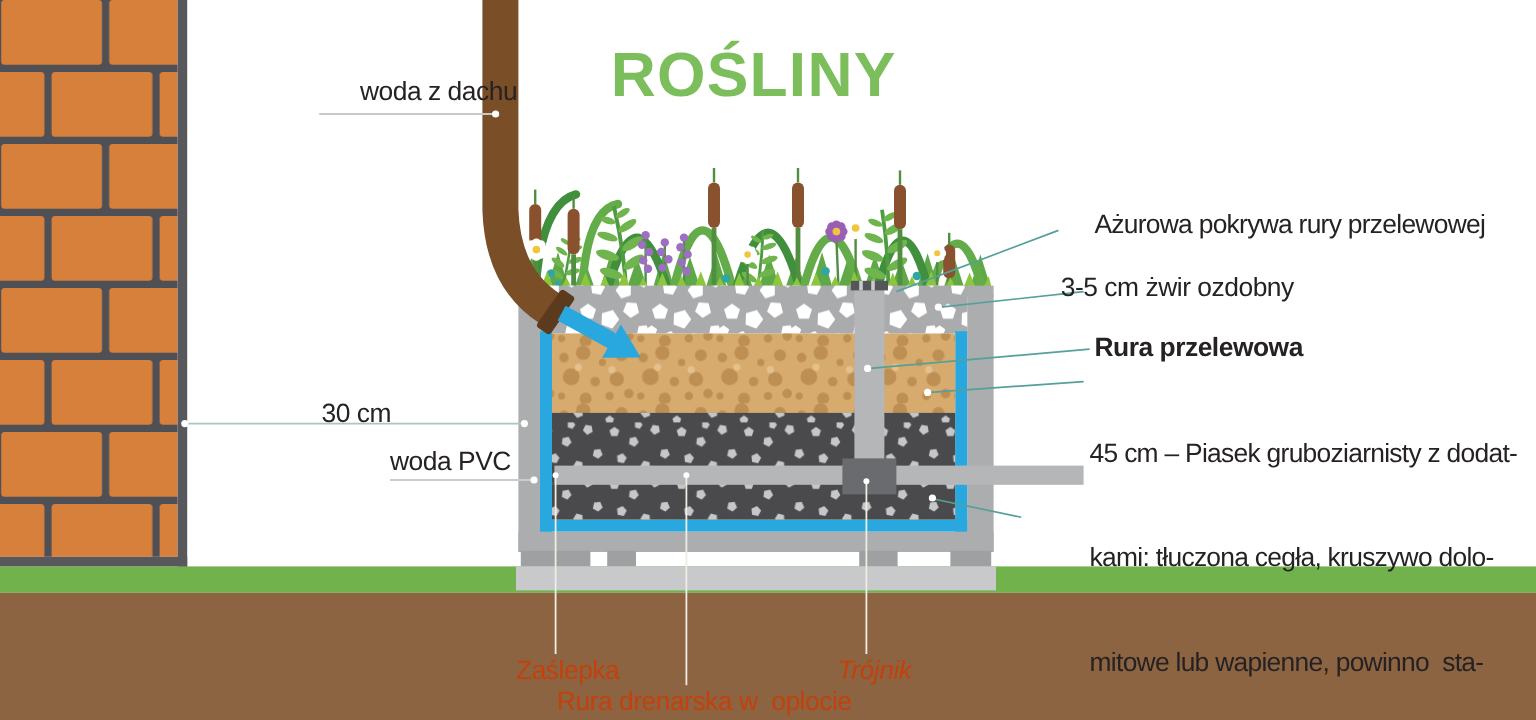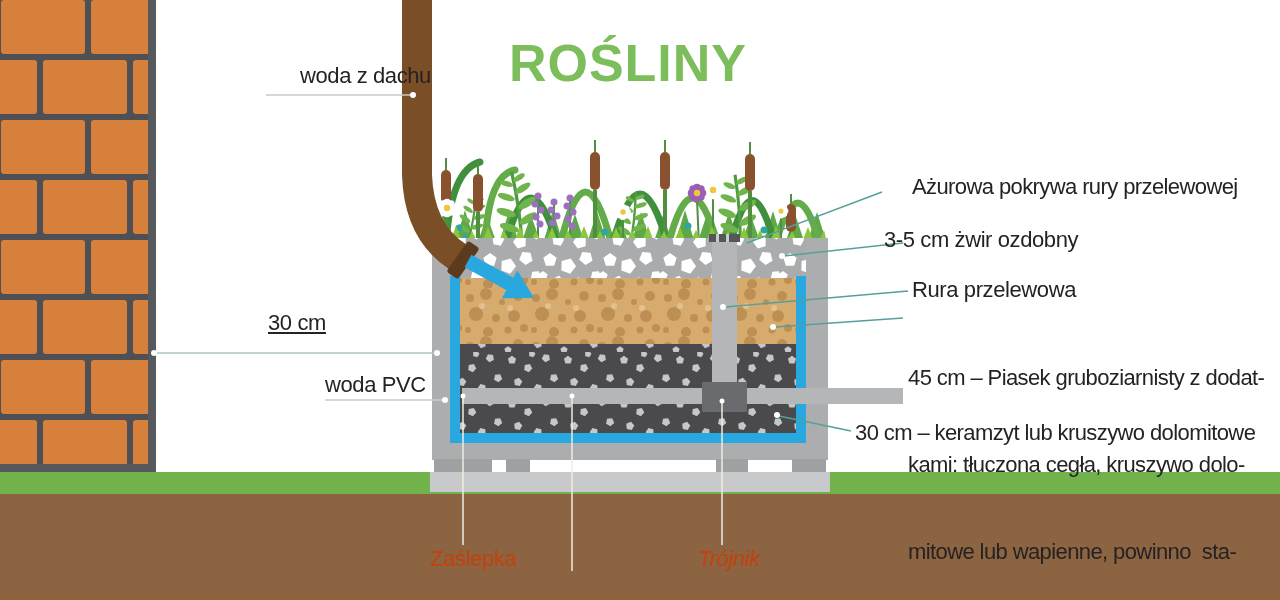"Rura przelewowa" div.lbl { font-weight: none -> bold }
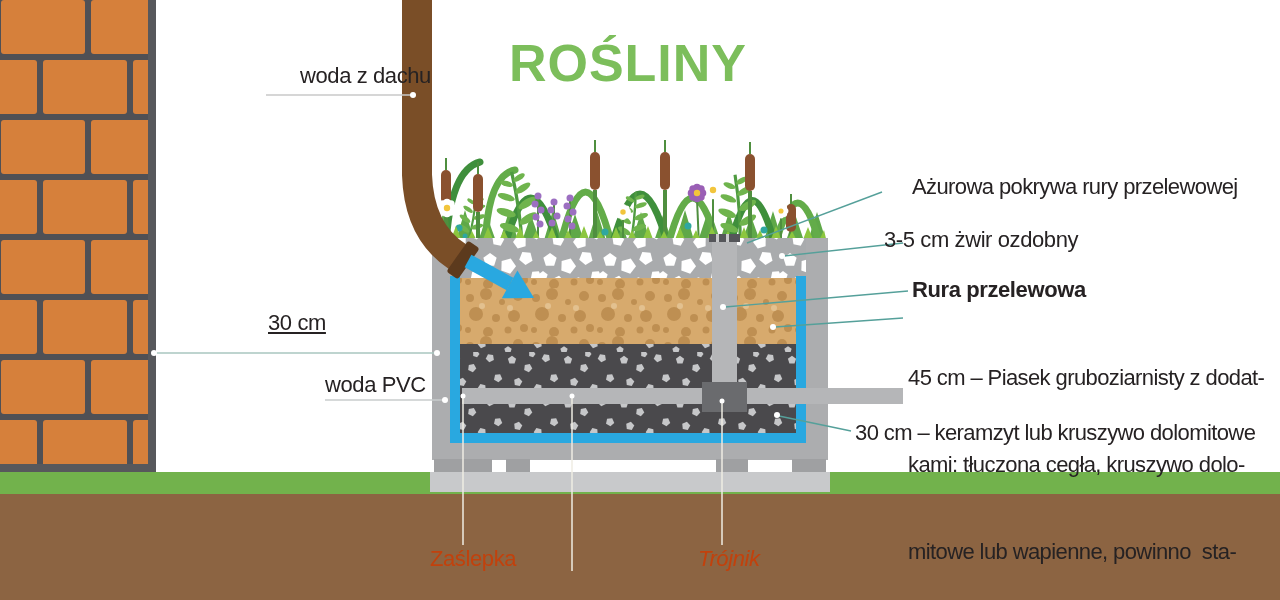"30 cm" div.lbl { text-decoration: underline -> none; top: 310px -> 332px }
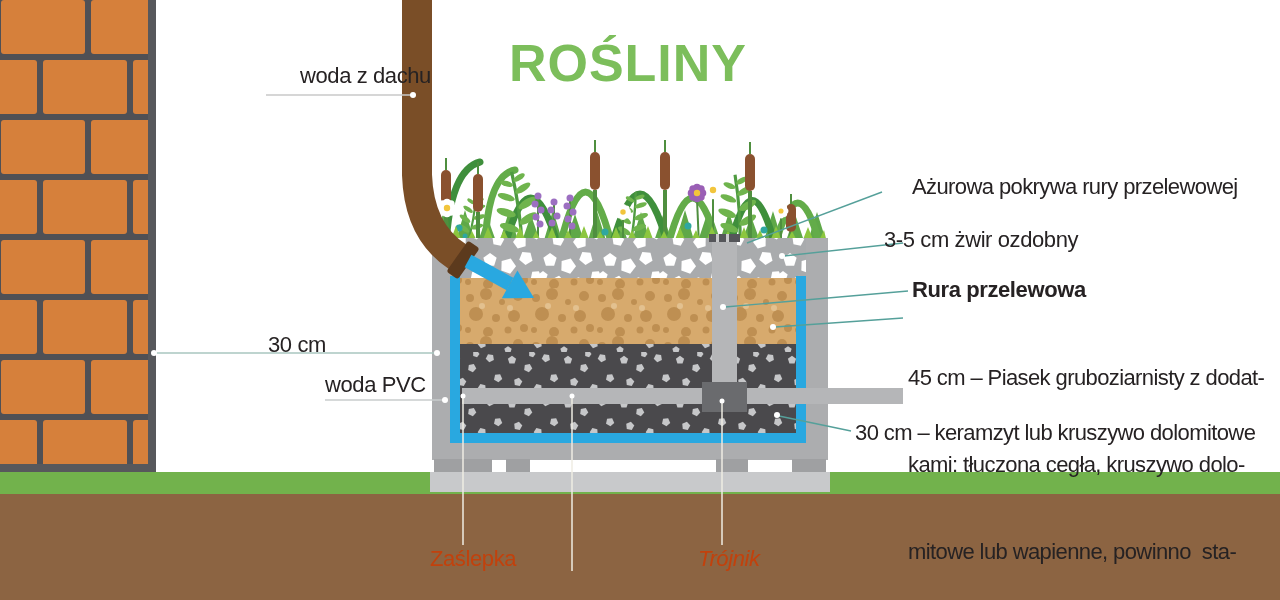"30 cm – keramzyt lub" div.lbl { html: <div>30 cm – keramzyt lub kruszywo dolomitowe</div> -> none }
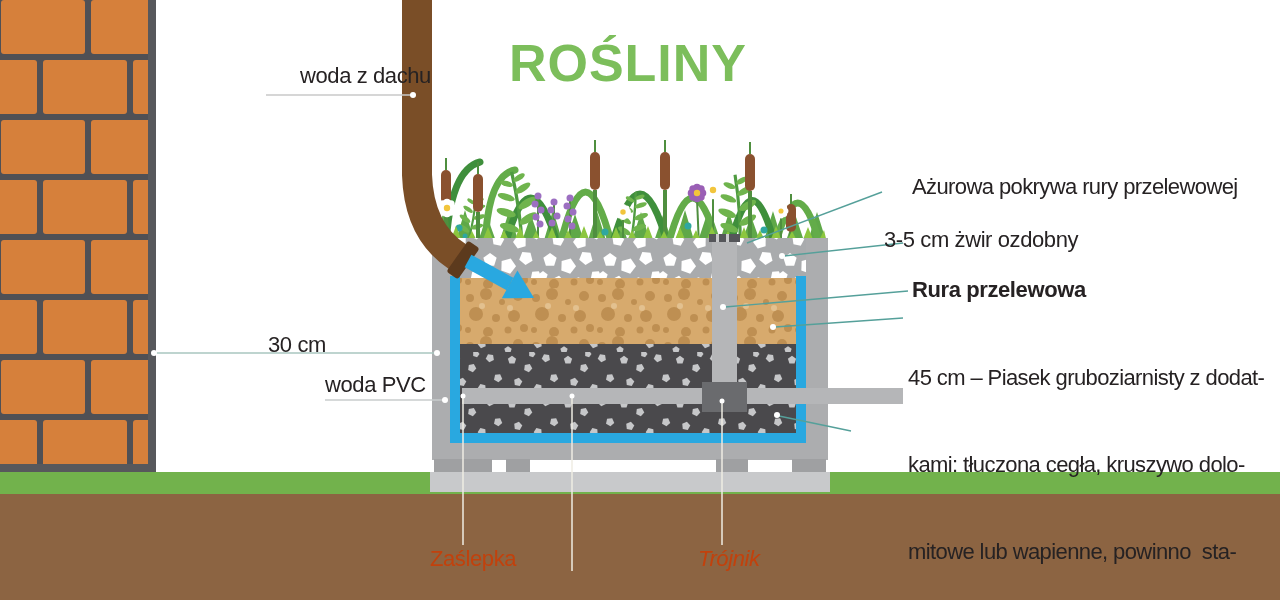"Rura drenarska w oplocie" div.lbl { html: none -> <div>Rura drenarska w oplocie</div> }
